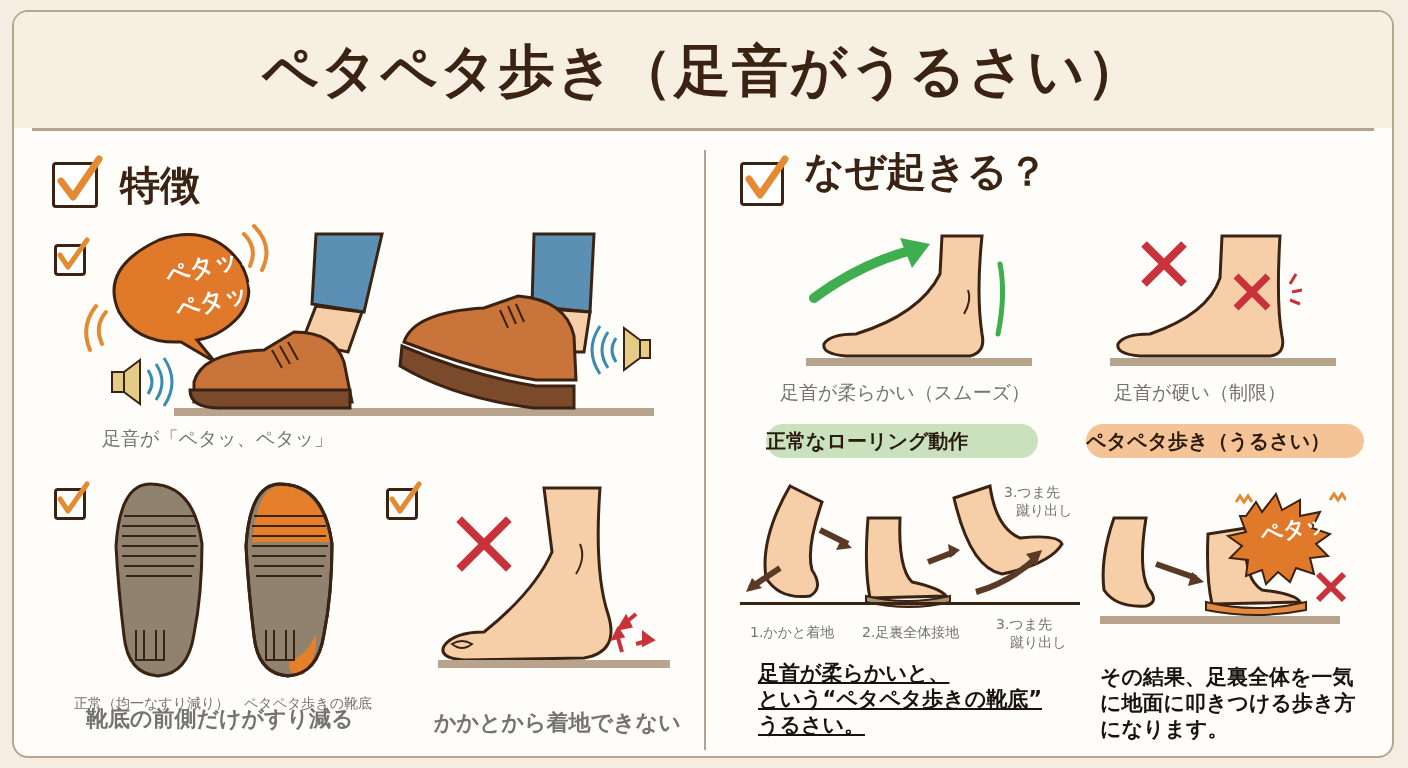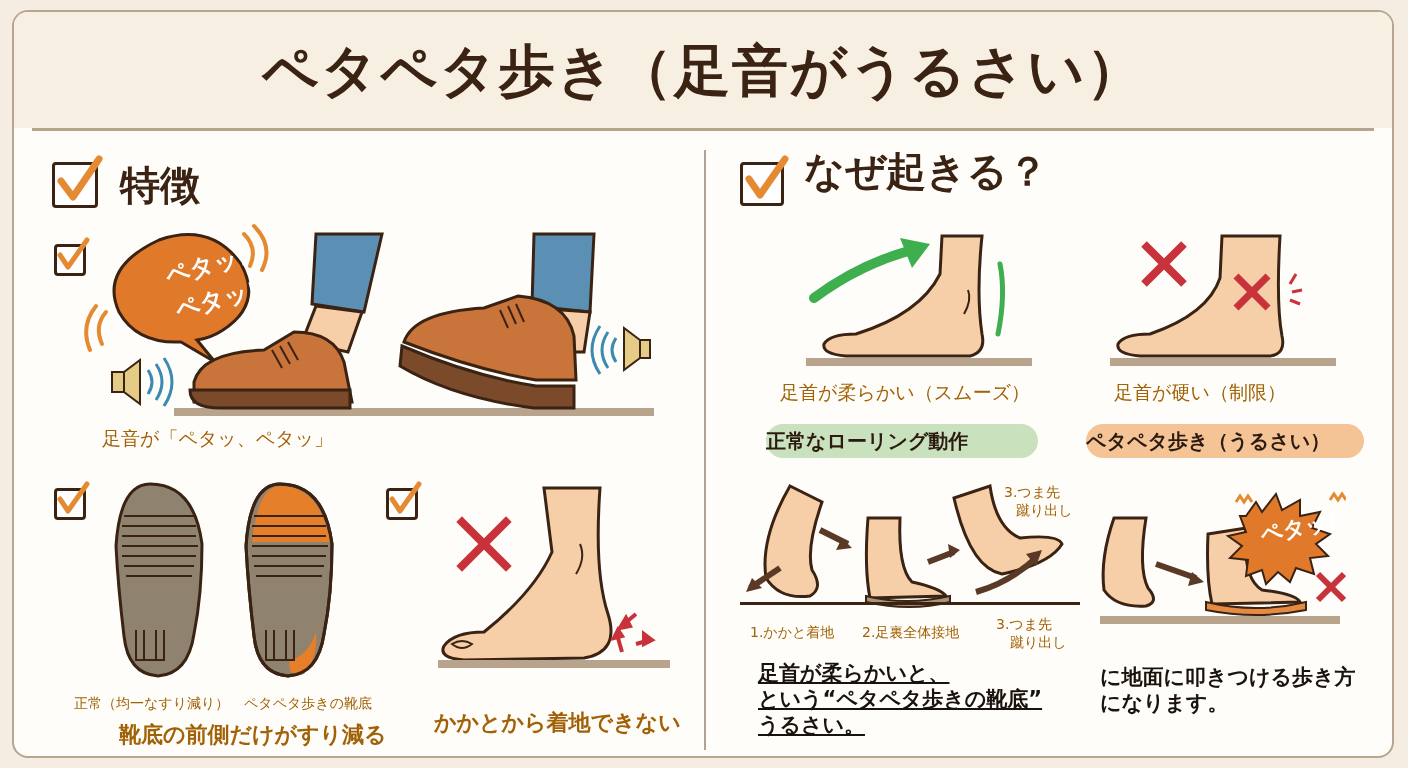"足首が柔らかい（スムーズ）" .caption { color: #a16207 -> #737373 }
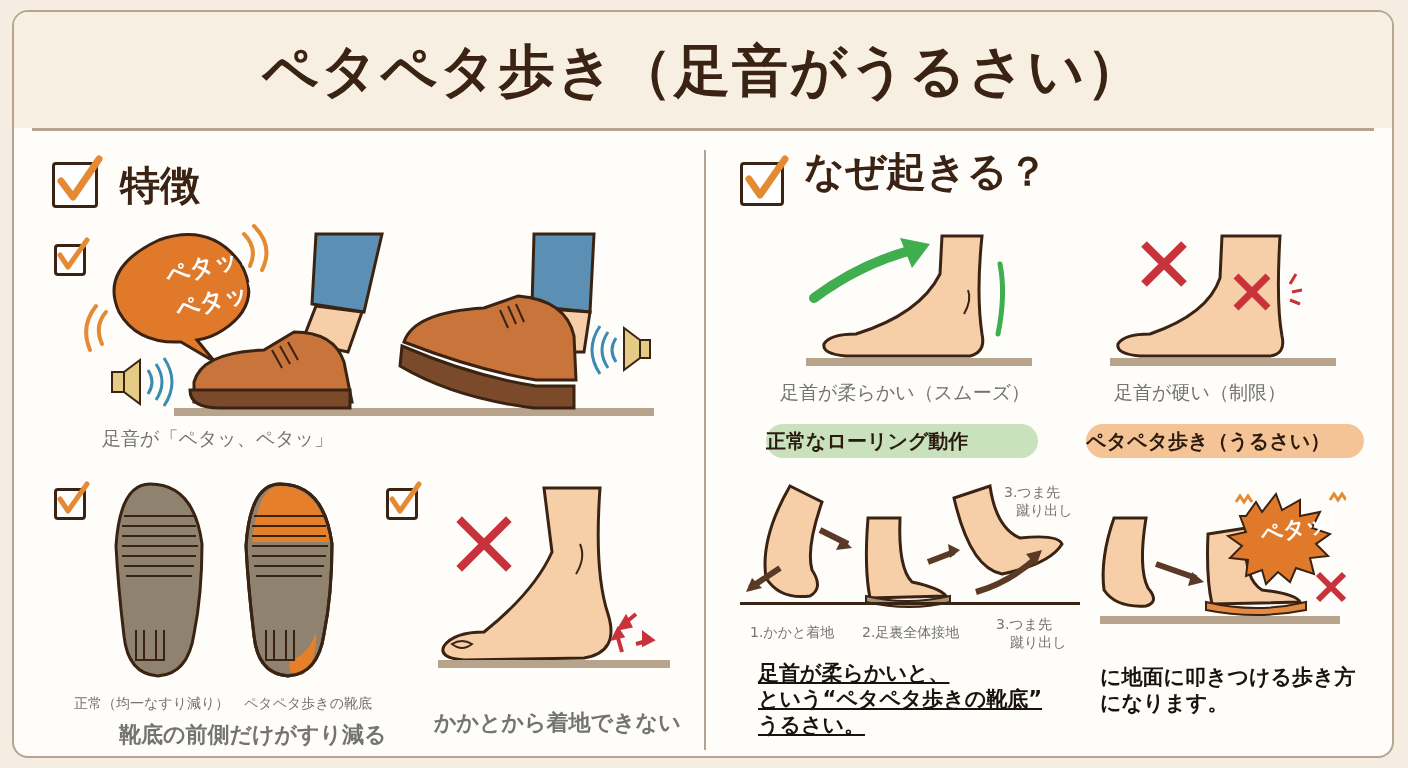"その結果、足裏全体を一気" div { html: none -> <div>その結果、足裏全体を一気</div> }
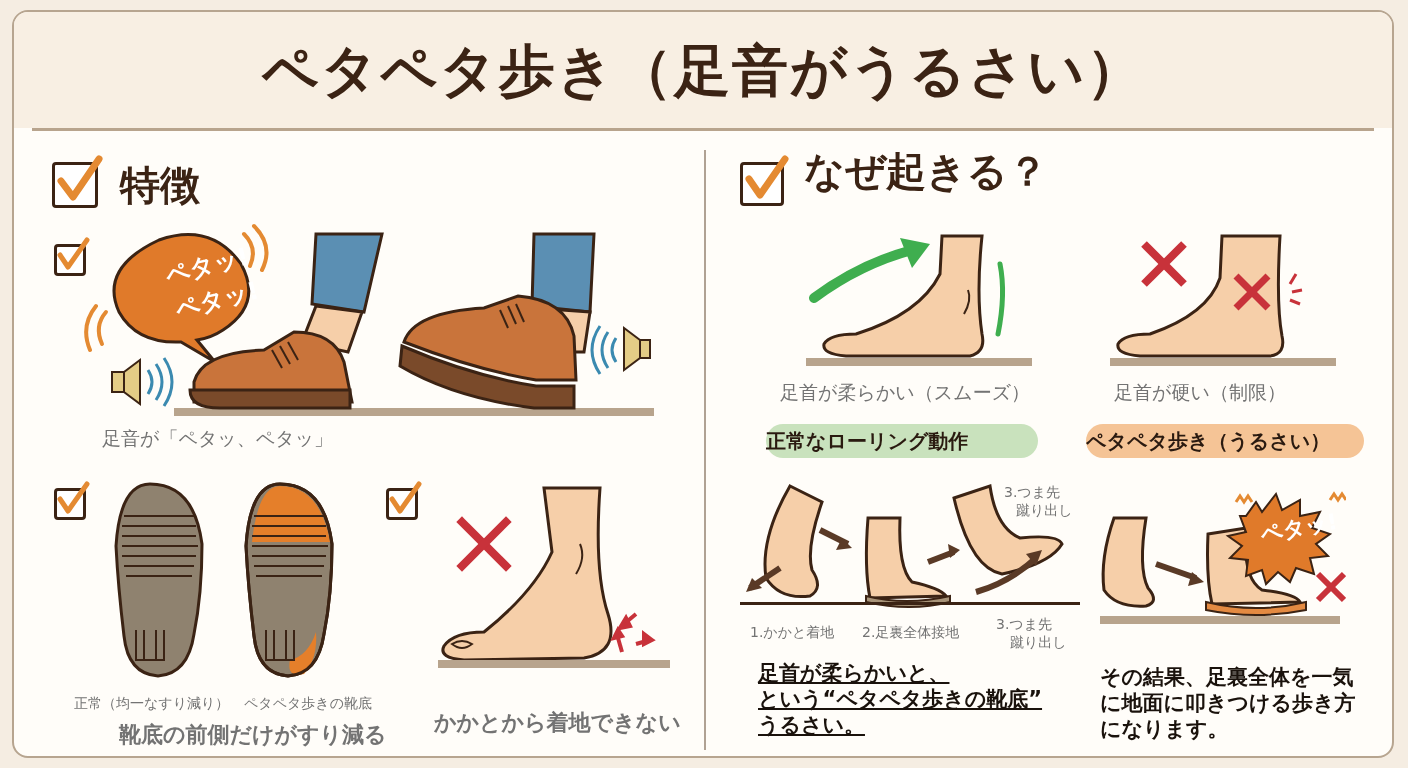"靴底の前側だけがすり減る" div.caption { margin-left: 33px -> none; top: 708px -> 692px }
